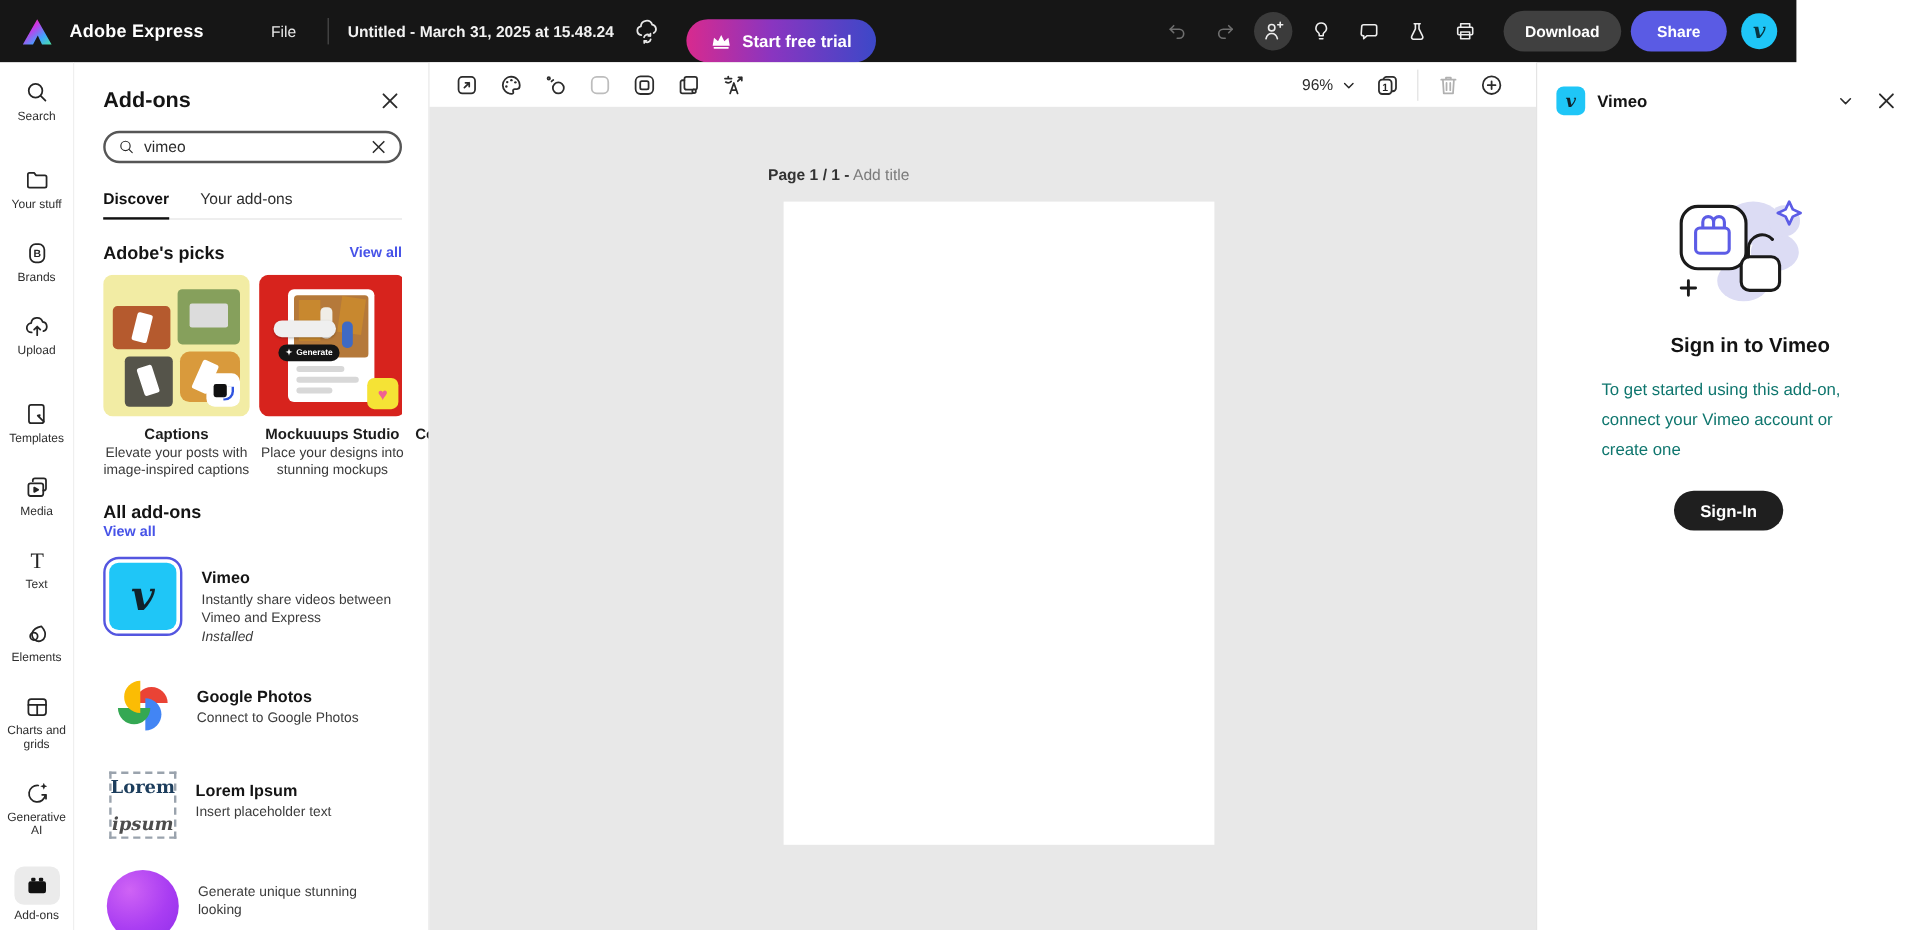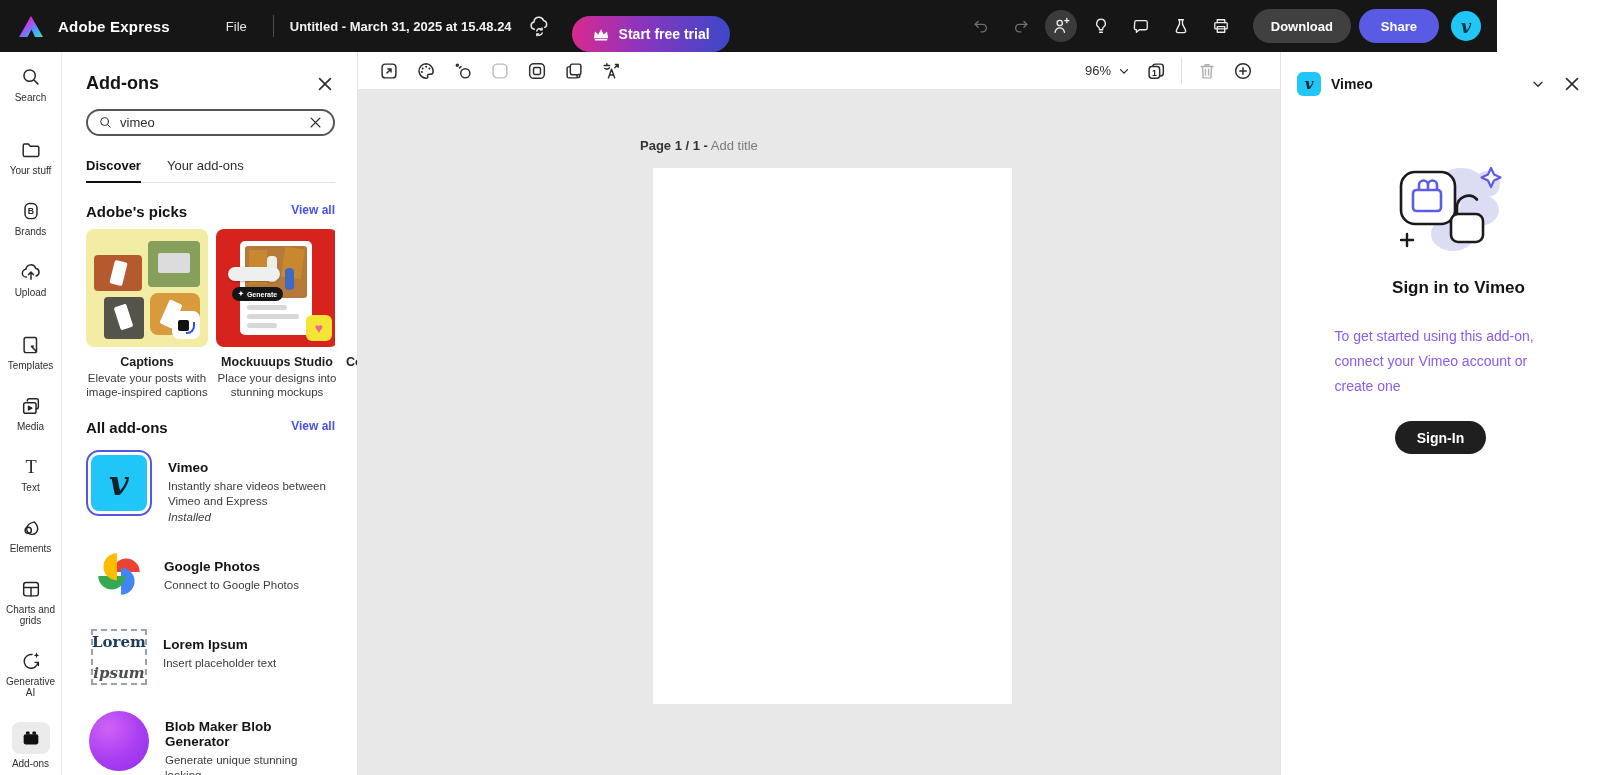"To get started using this" .rp-body { color: #8b5cf6 -> #0f766e; margin: 26px auto 0 auto -> 14px auto 0 auto }
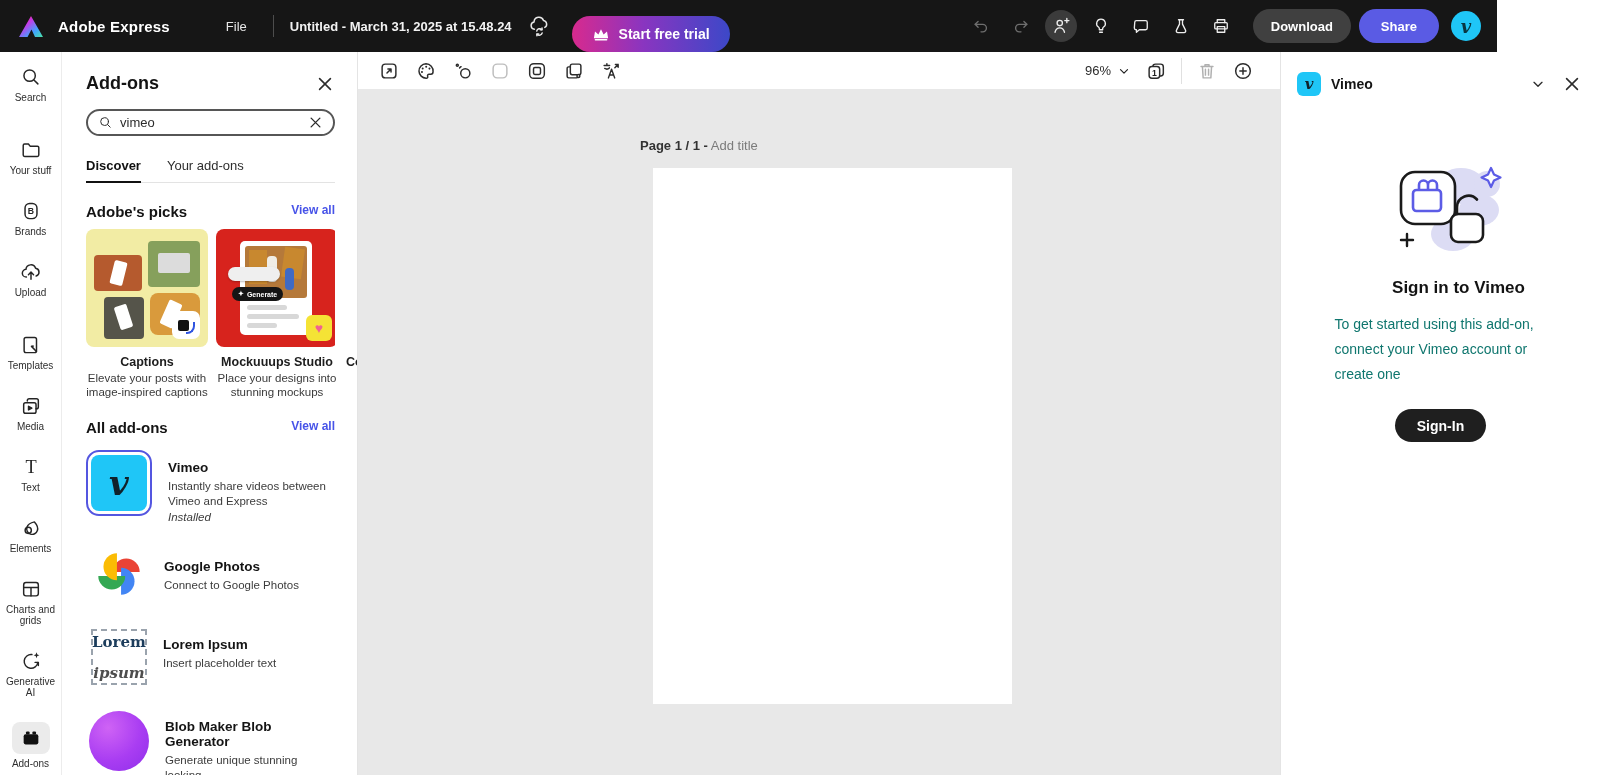"All add-ons" div.sect-head { flex-direction: none -> column }
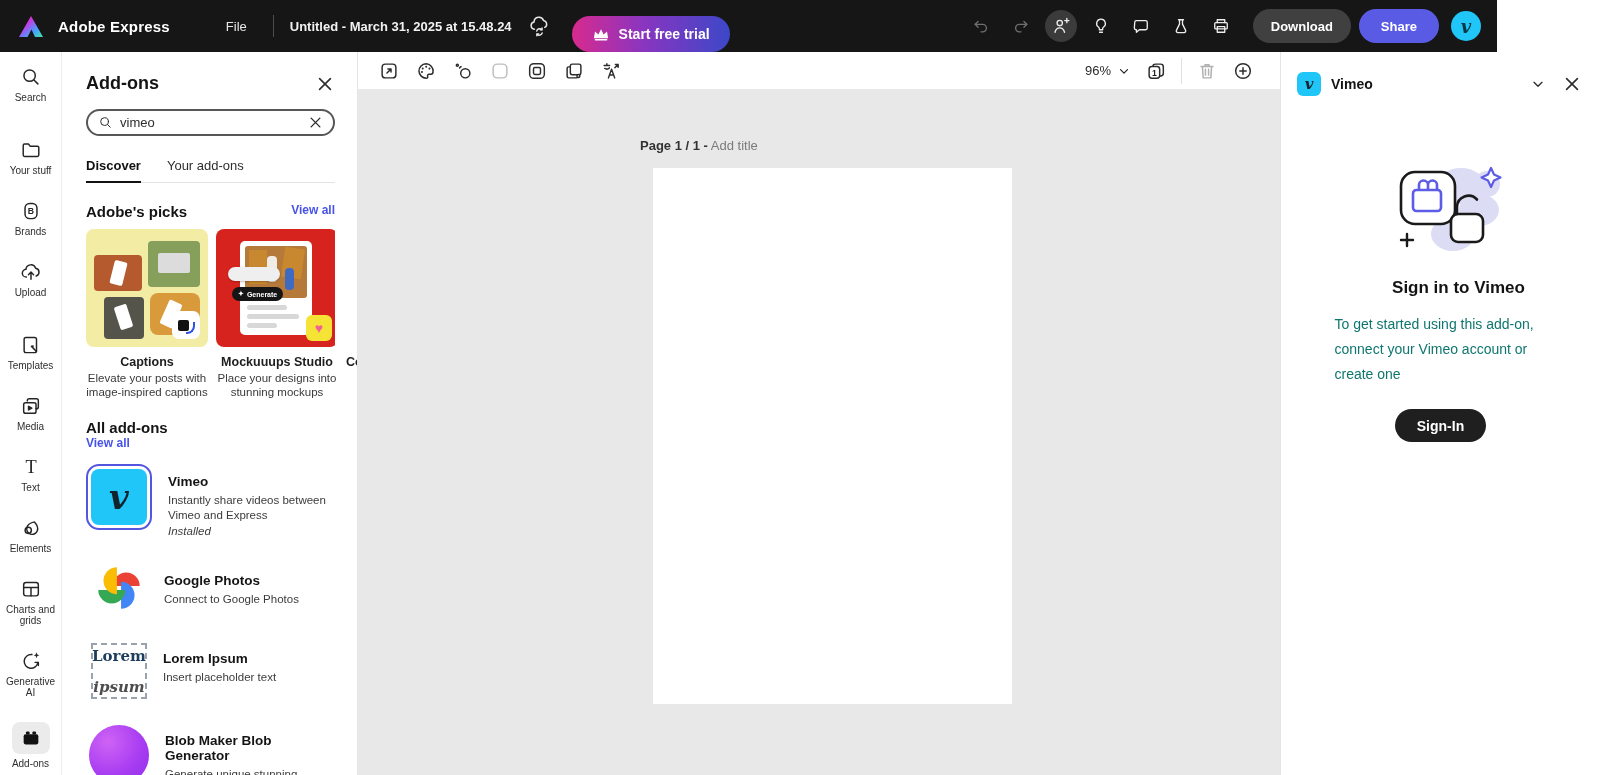"Blob Maker Blob Generator" div.addon-name { html: <div>Blob Maker Blob Generator</div> -> none }
